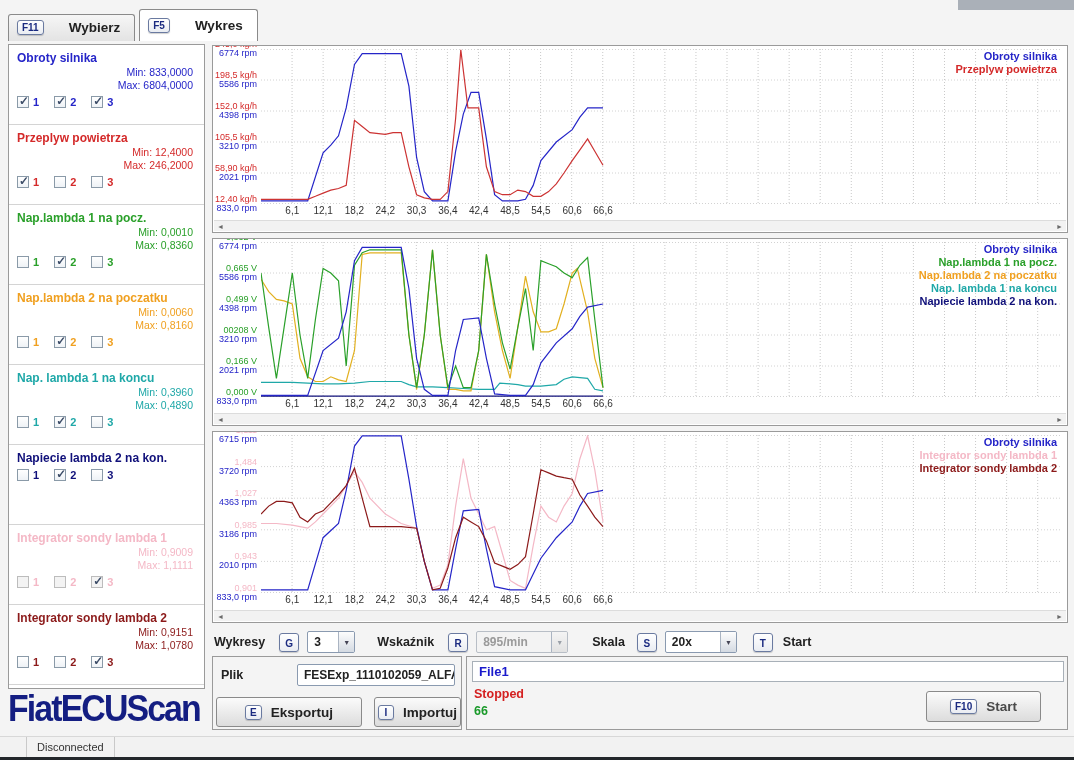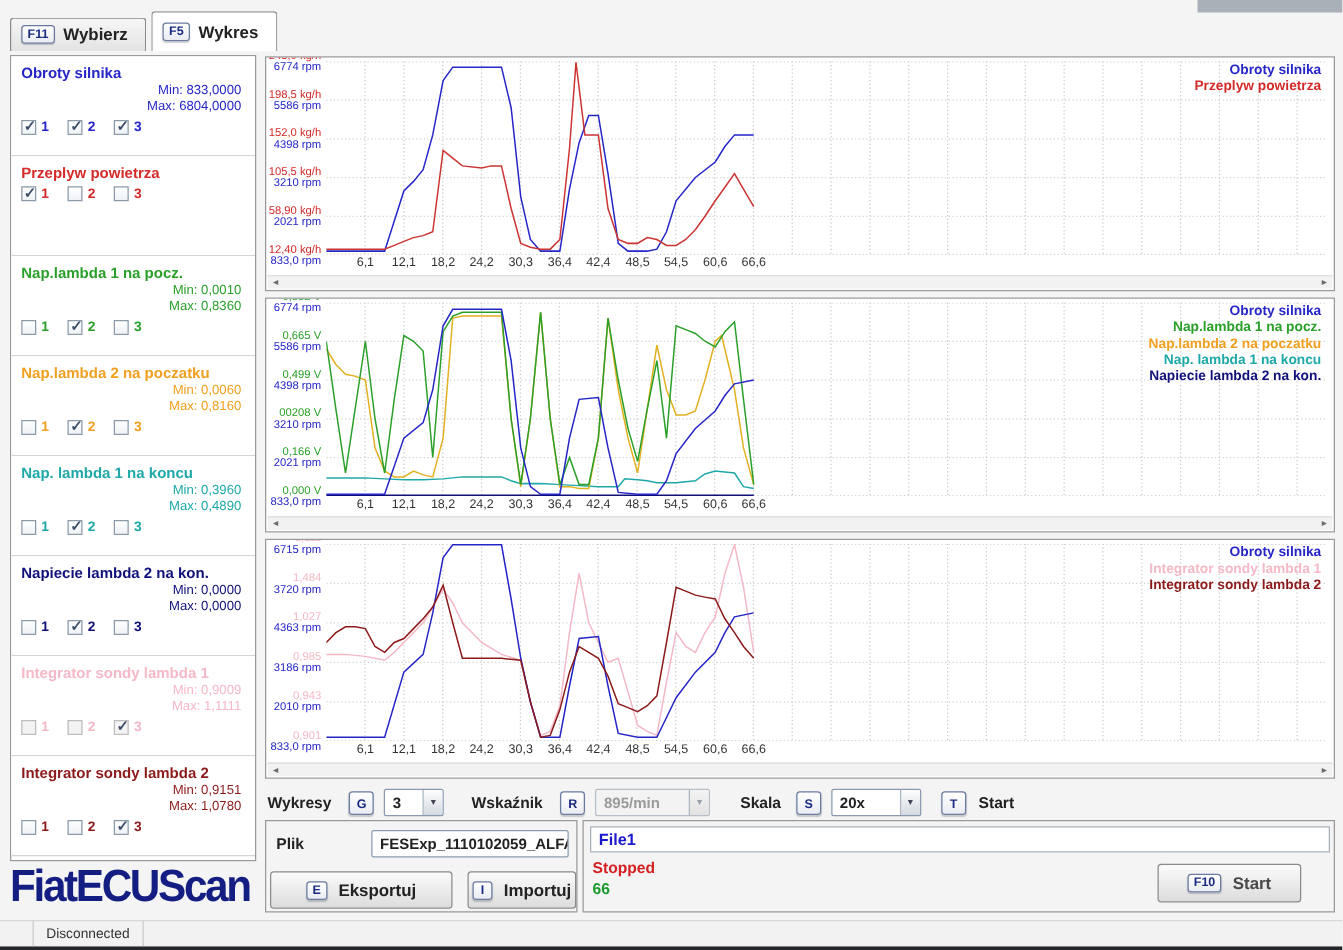"F11" .tab { gap: 7px -> 25px }
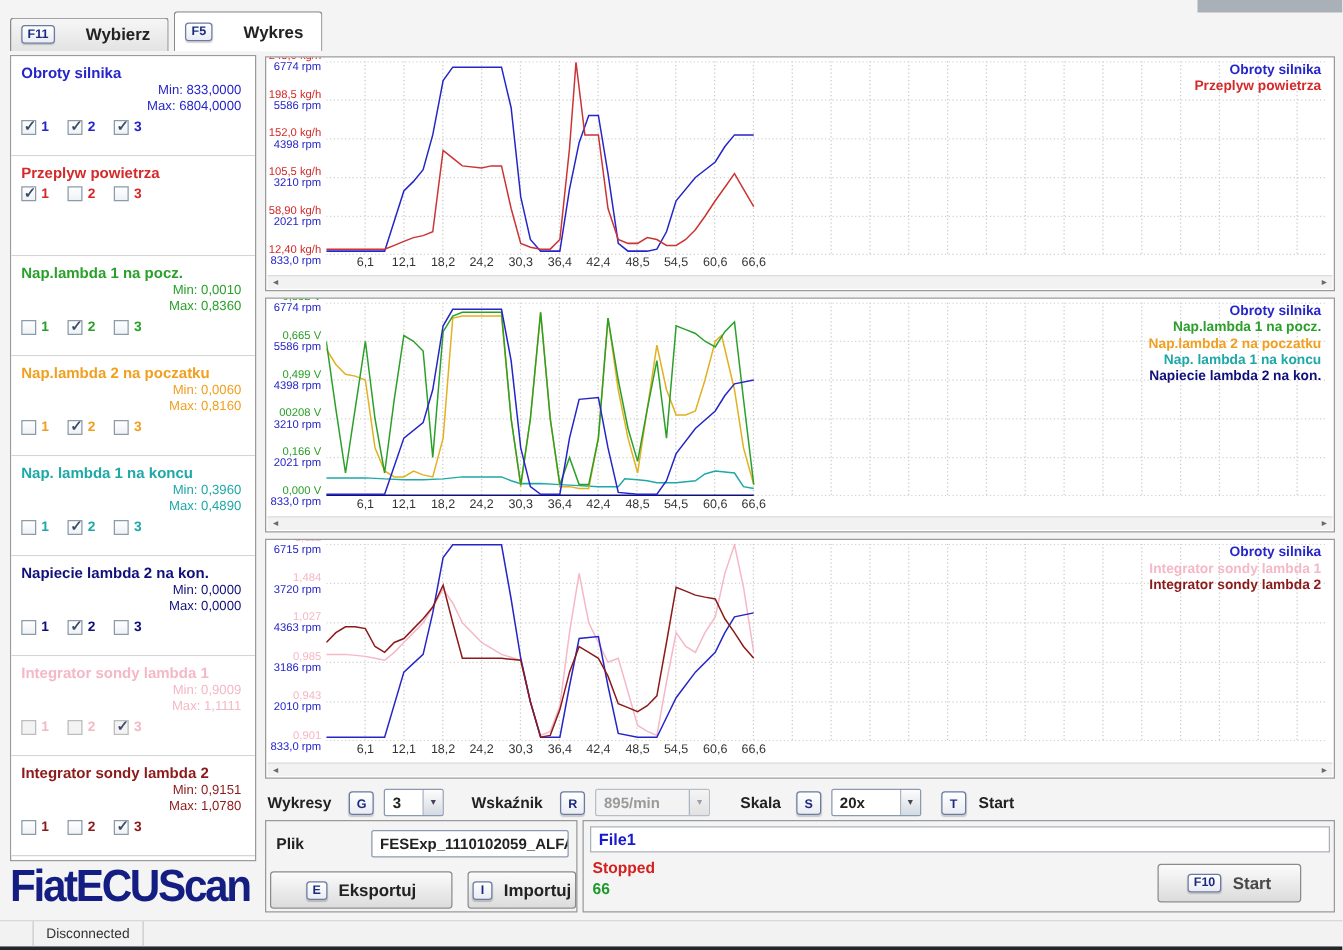"Min: 12,4000" div.sig-mm { html: none -> <div> <div>Min: 12,4000</div> <div>Max: 246,2000</div> </div> }
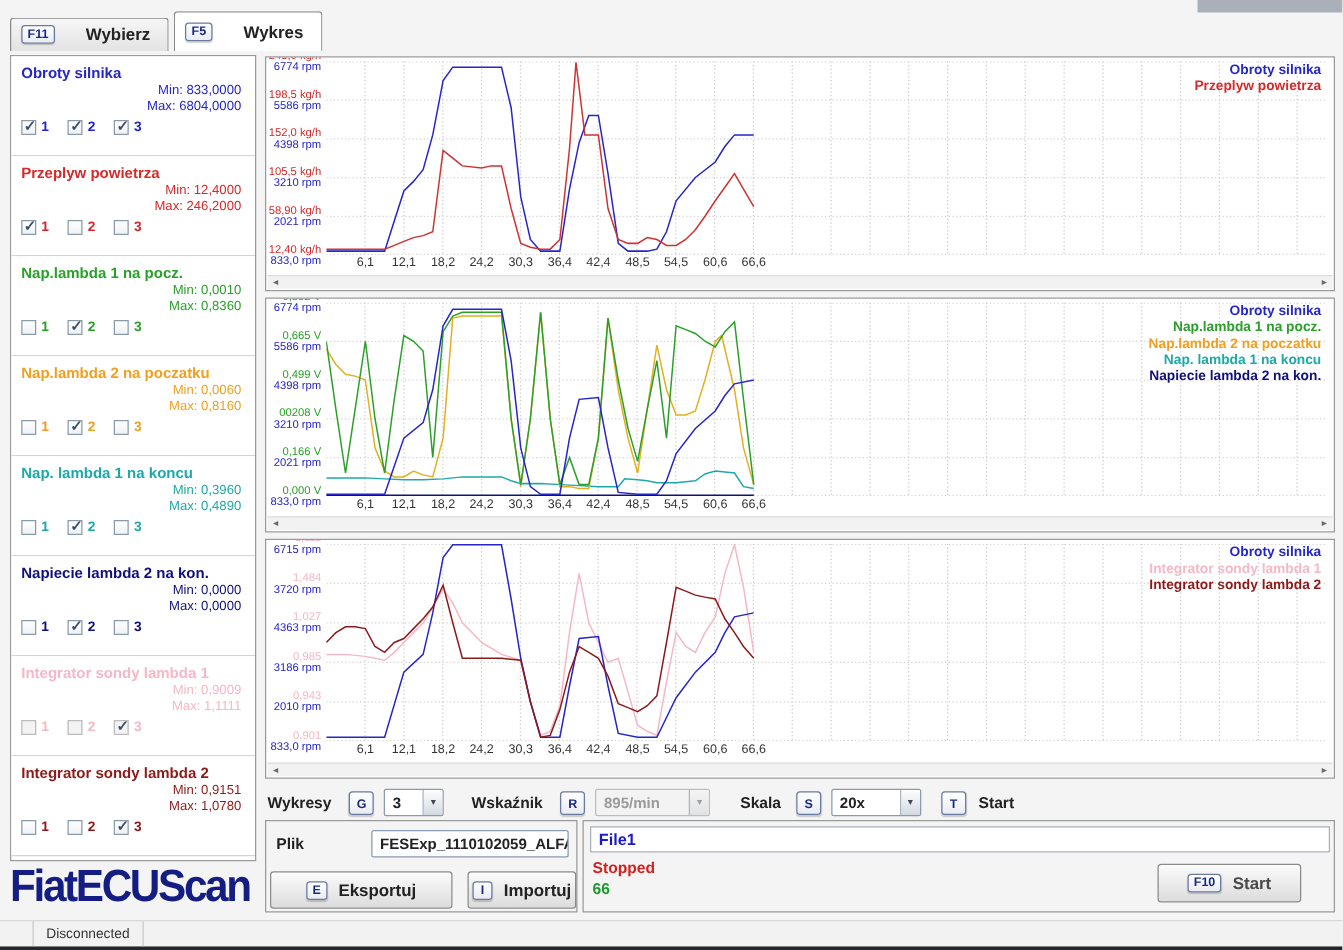"Min: 0,0000" div.sig-mm { html: <div> <div>Min: 0,0000</div> <div>Max: 0,0000</div> </div> -> none }
